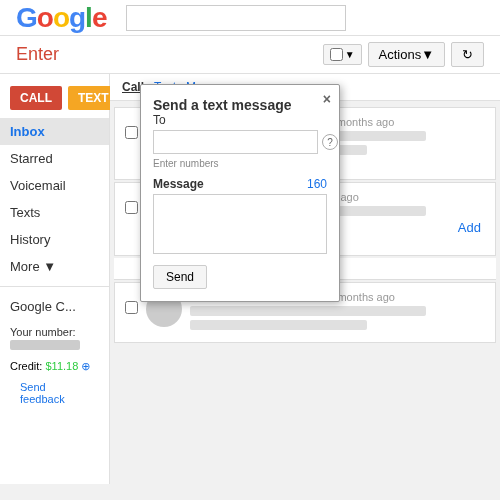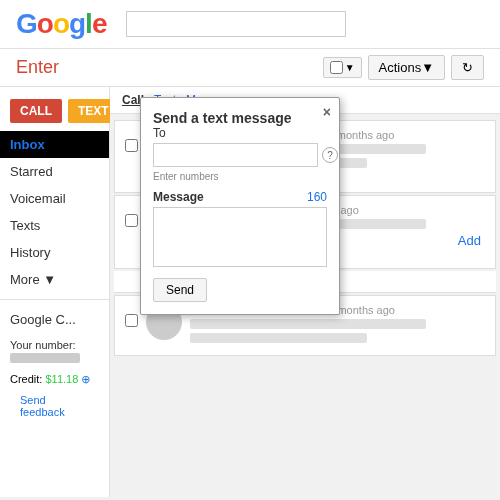"Google" .header { height: 49px -> 36px }
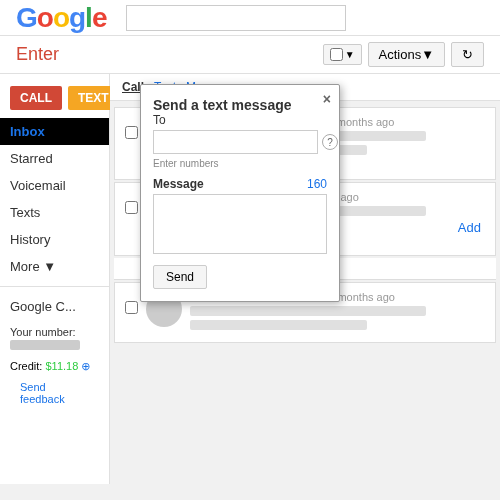"Inbox" .nav-item.active { background: #000000 -> #e5e5e5 }
